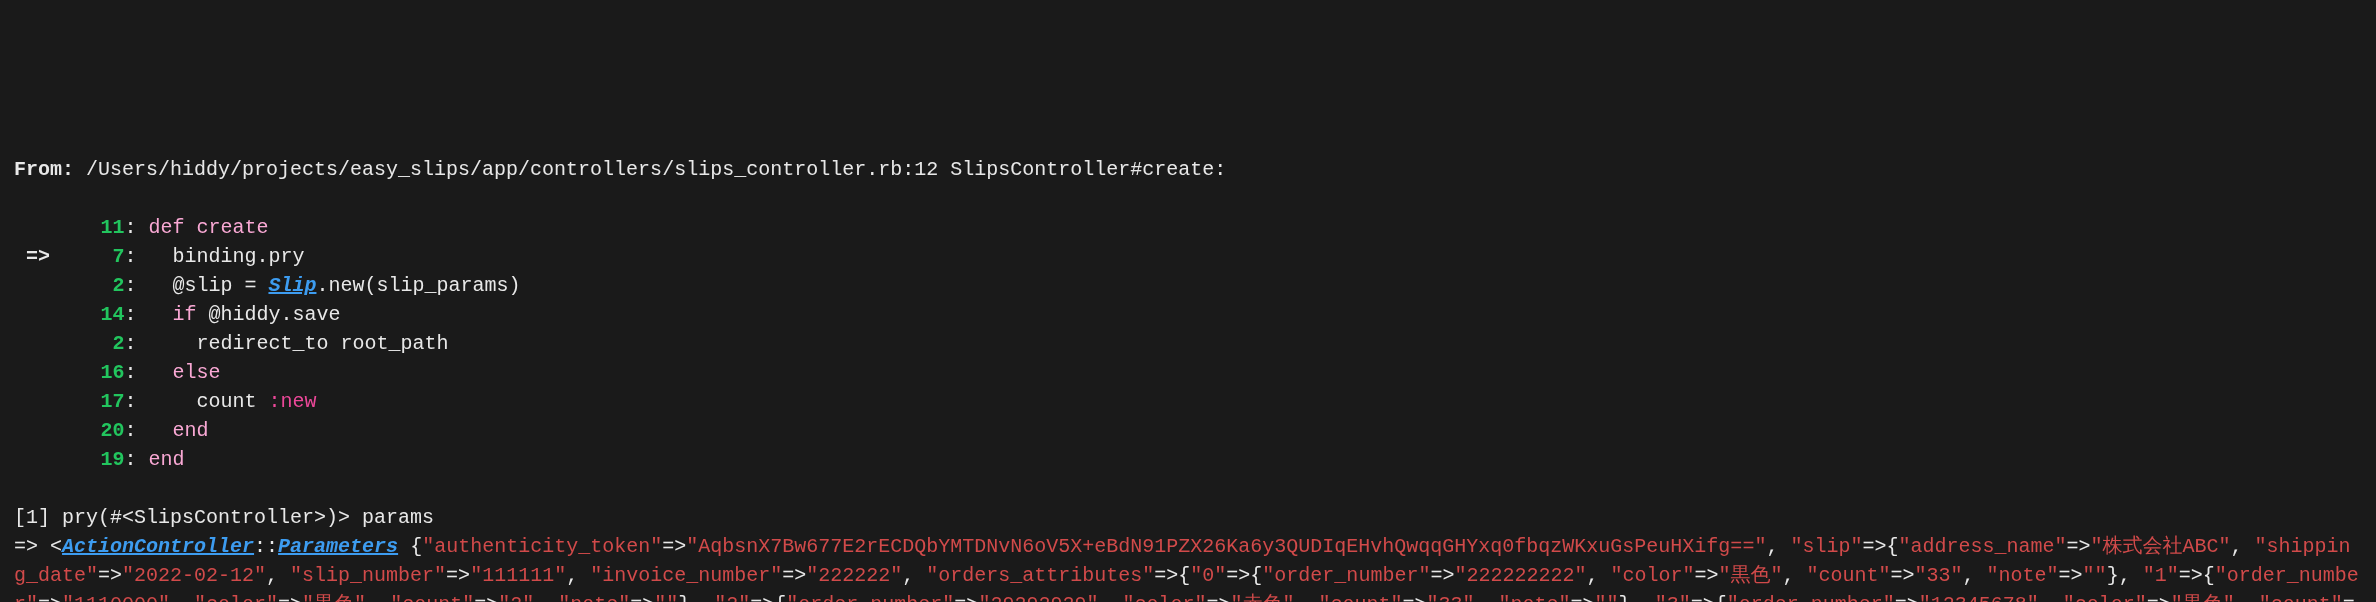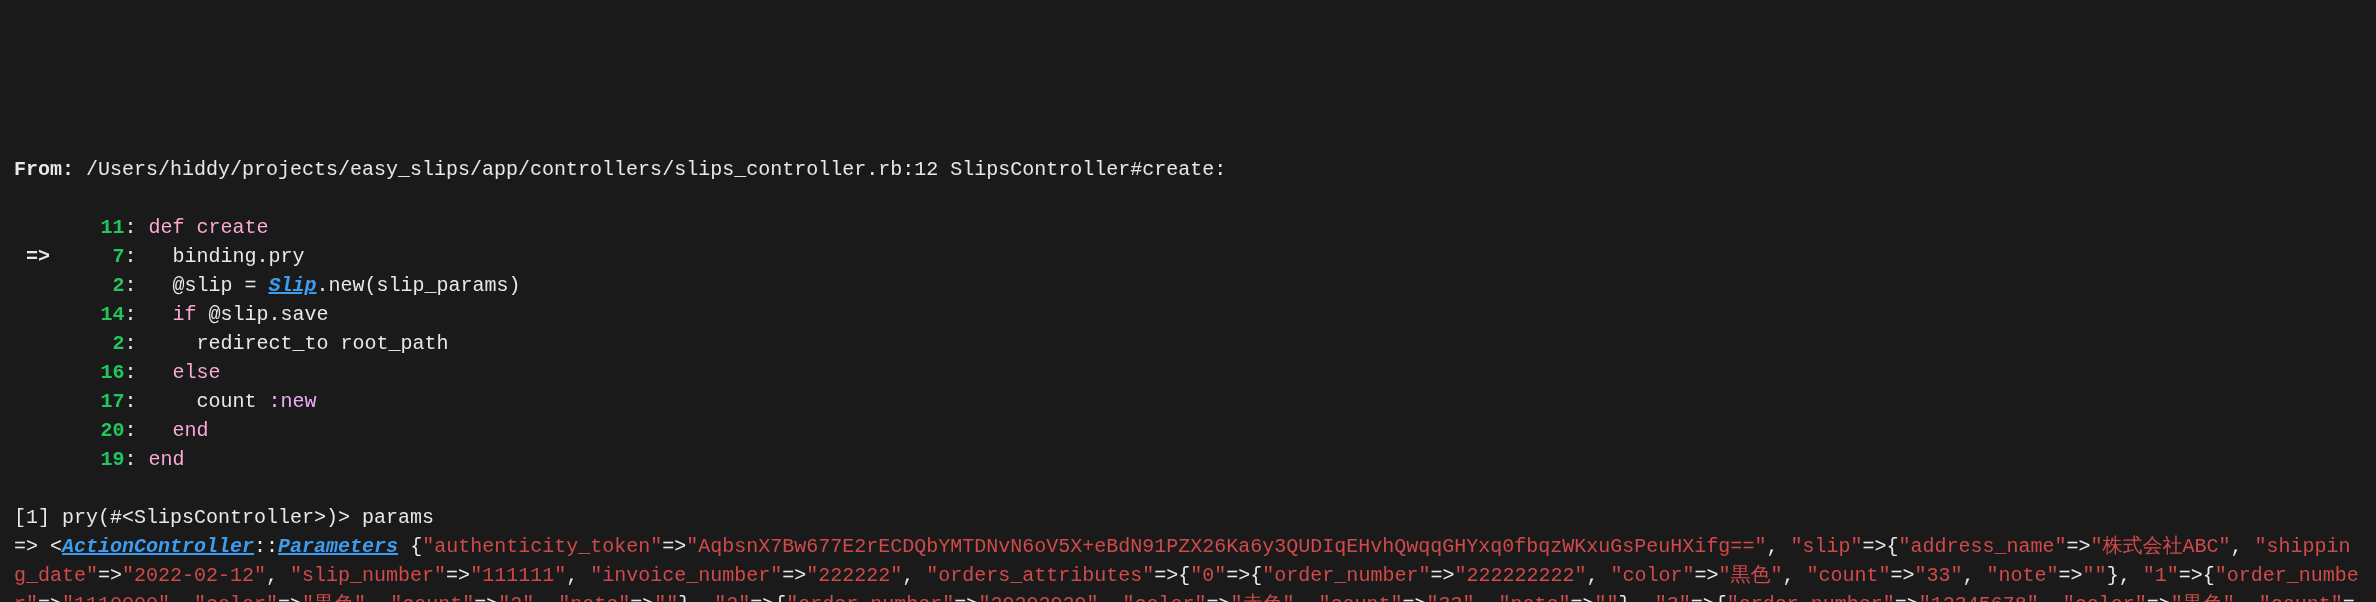"@slip.save" span { text: @slip.save -> @hiddy.save }
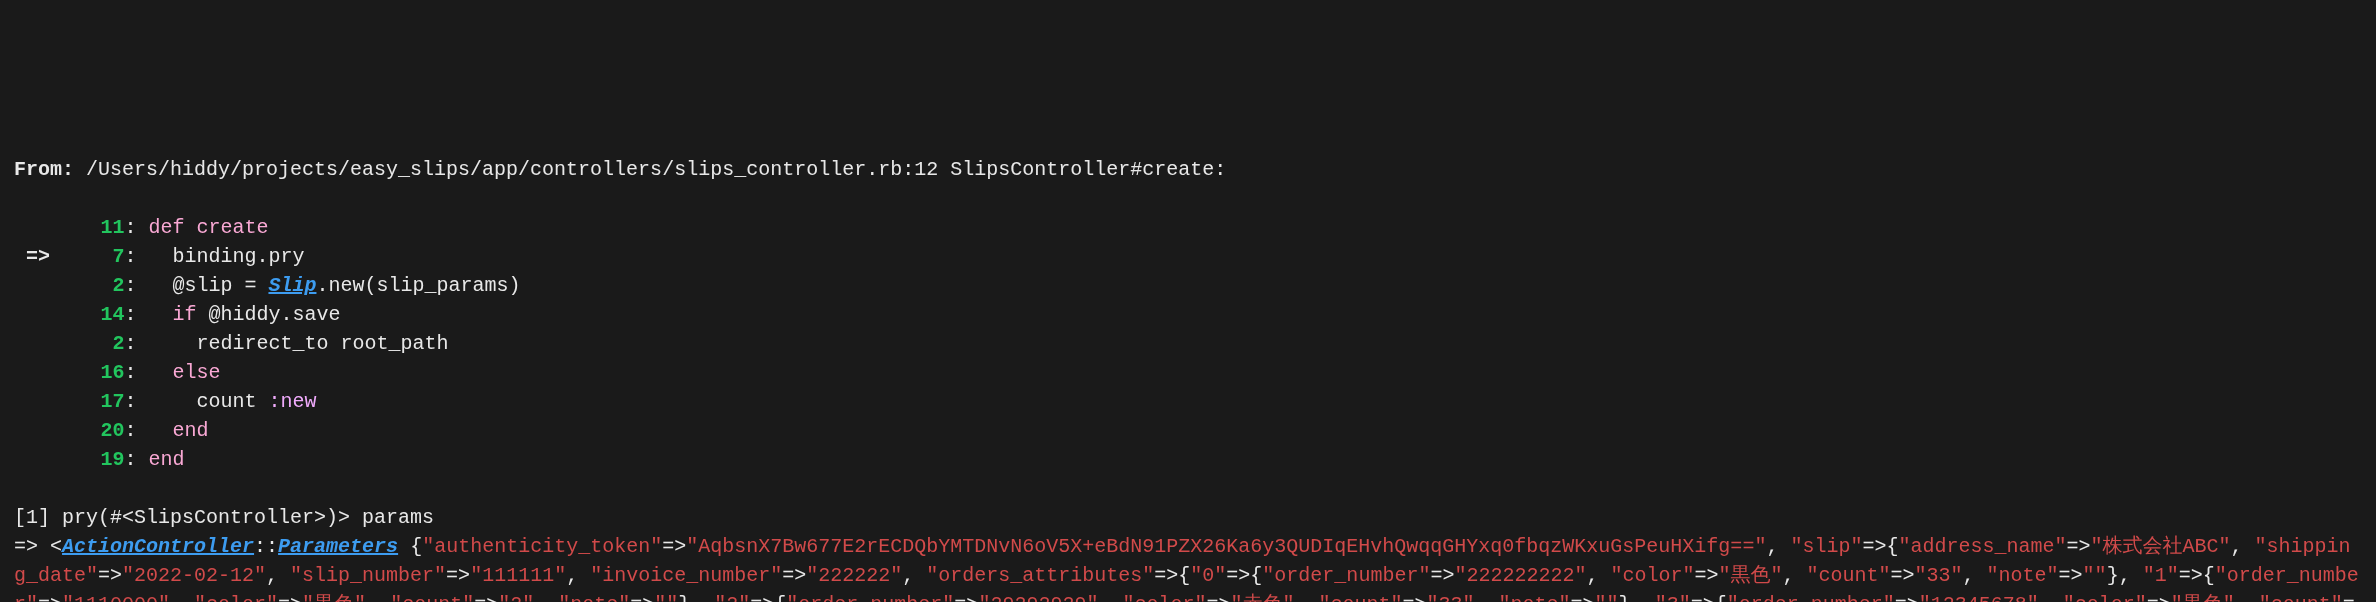":new" .yellow { color: #f0abfc -> #ec4899 }
